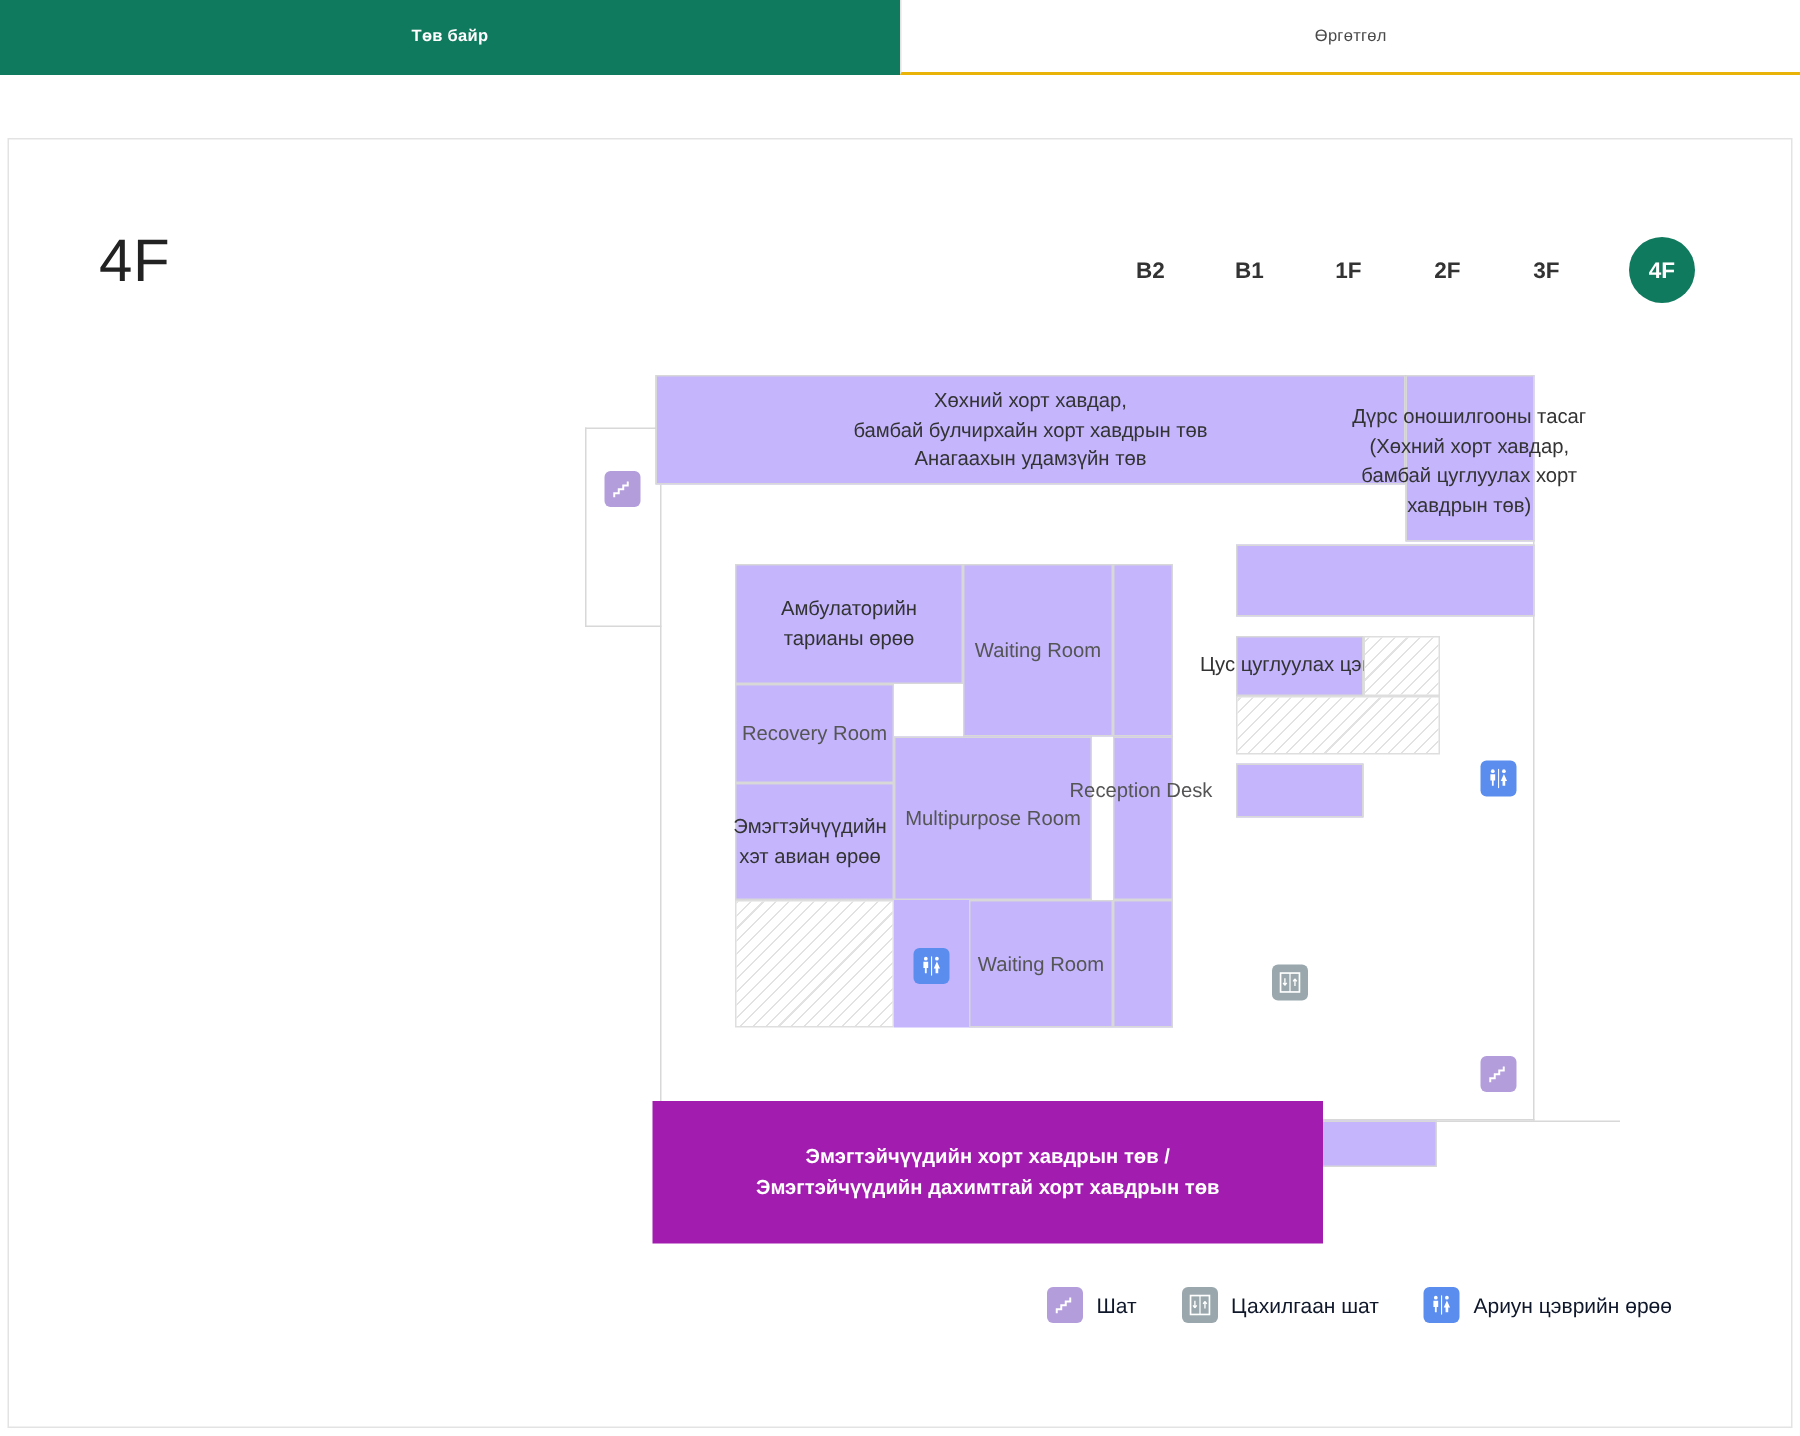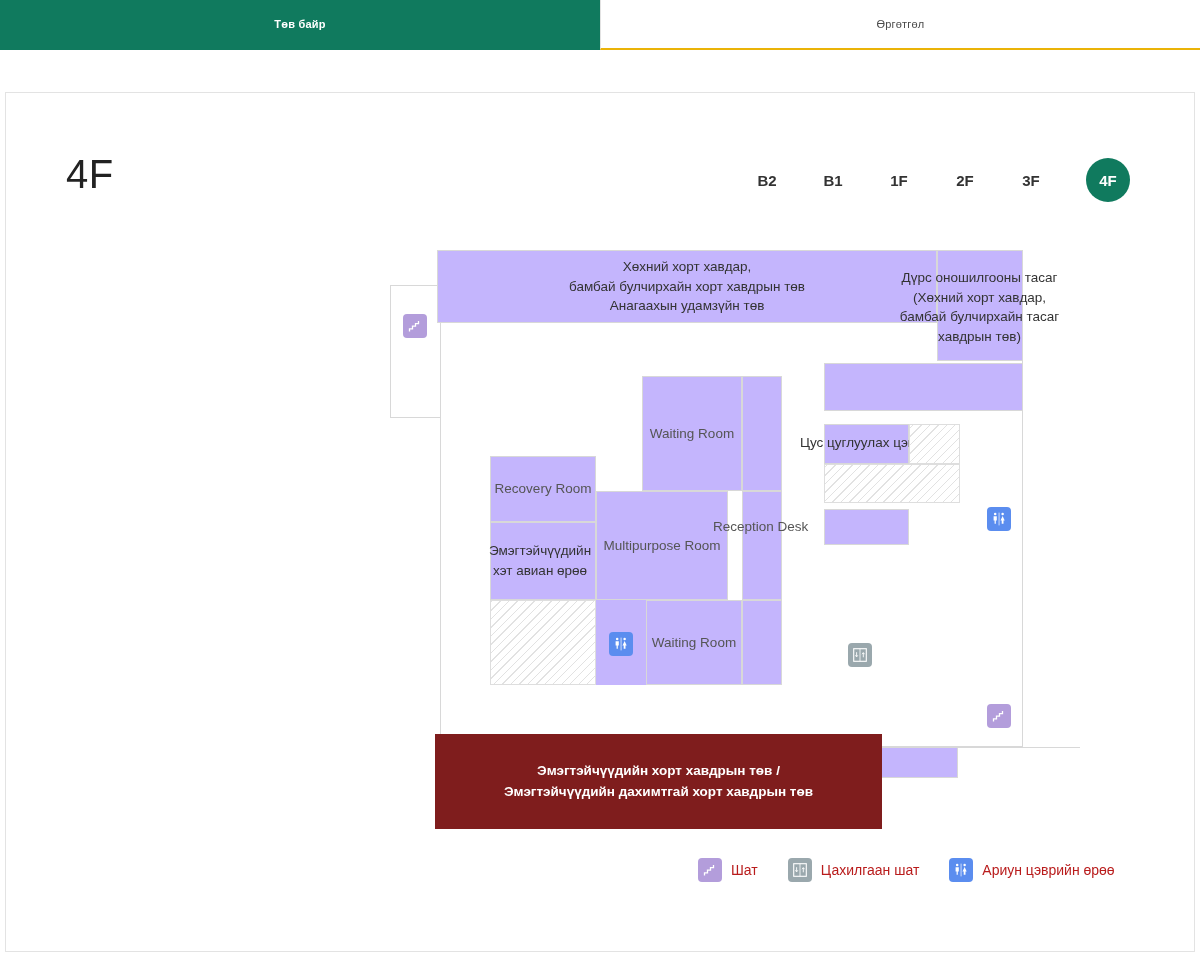"Дүрс оношилгооны тасаг" div.label-float { text: булчирхайн тасаг -> цуглуулах хорт }
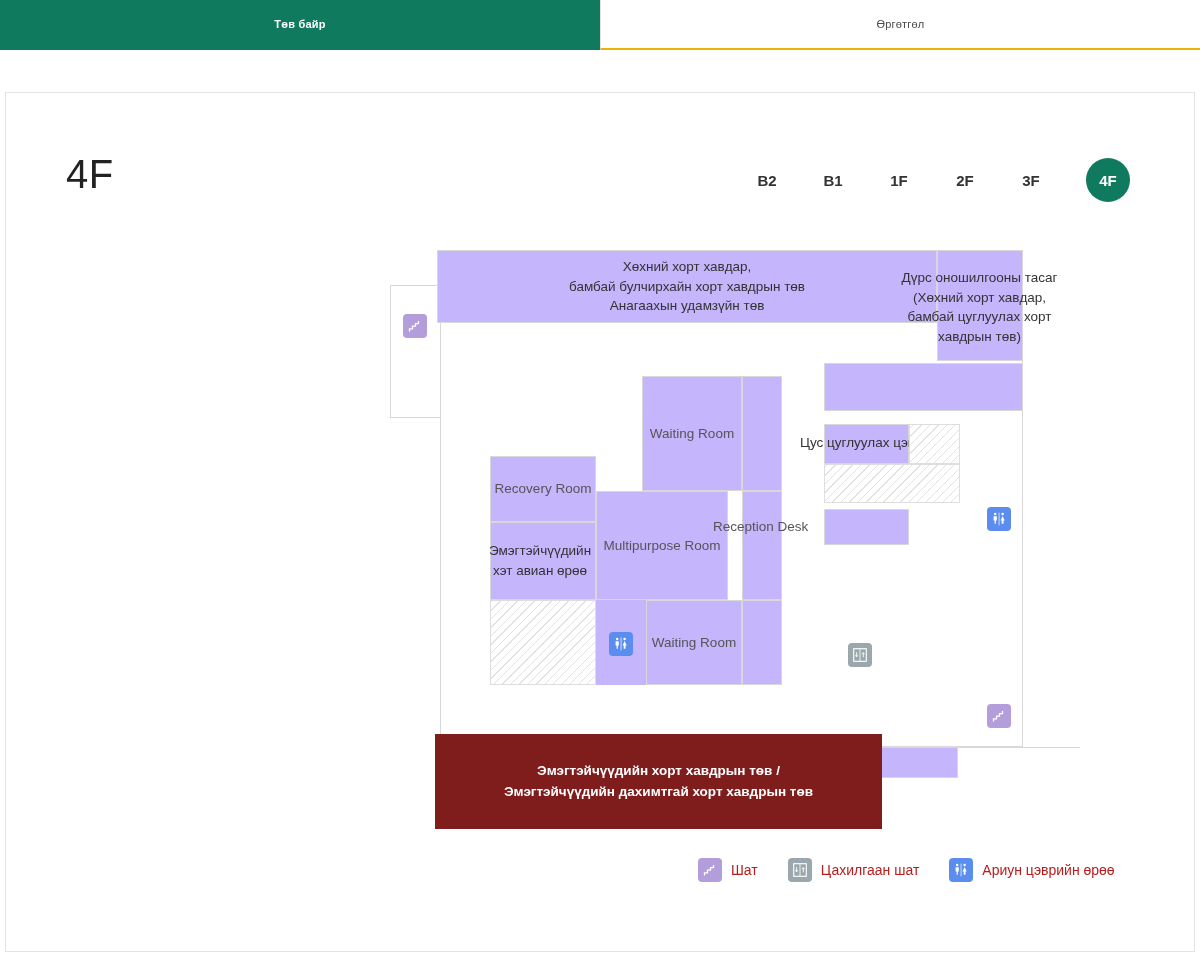"Амбулаторийн" div.room { html: none -> <div> <span>Амбулаторийн тарианы өрөө</span> </div> }
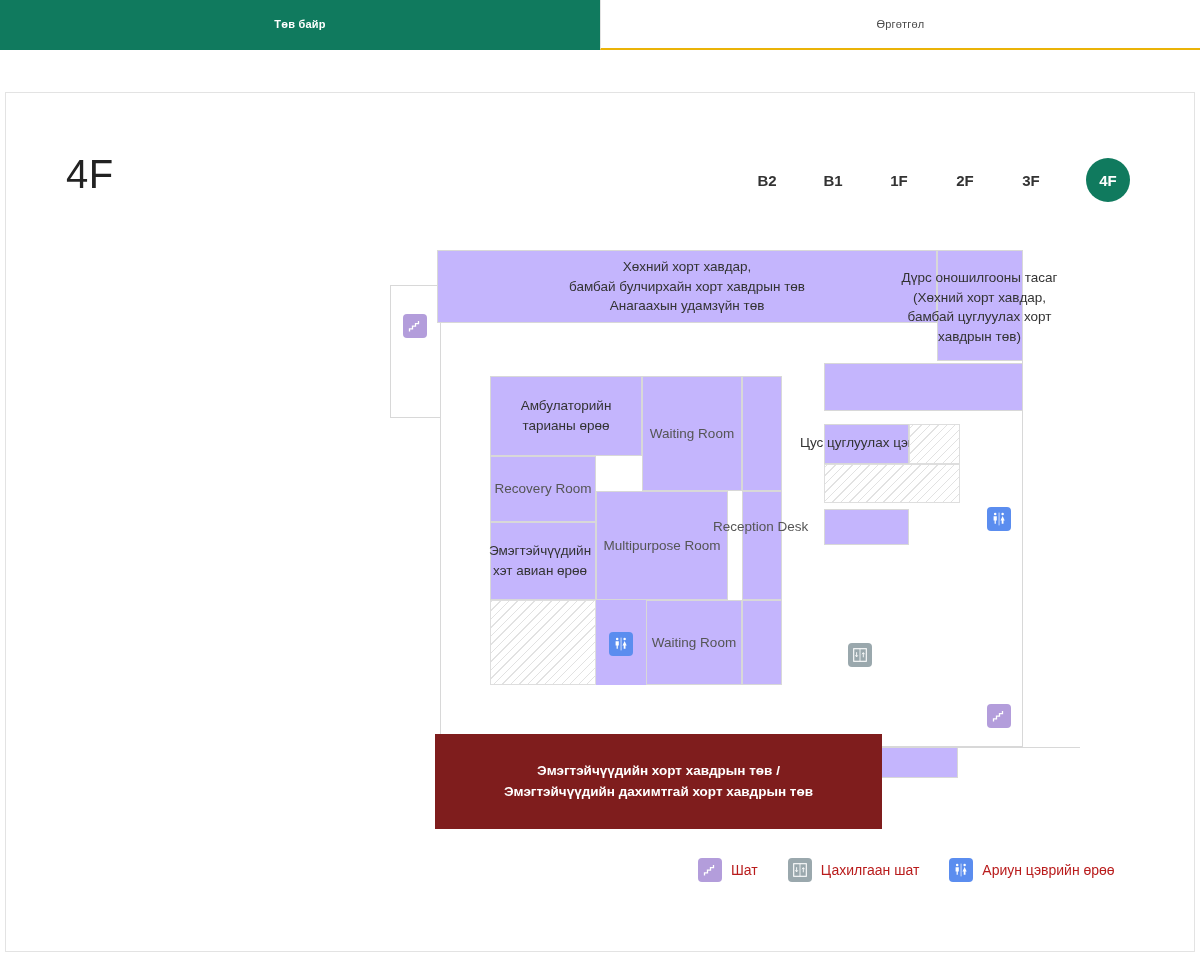"Эмэгтэйчүүдийн хорт хавдрын төв /" .highlight-room { background: #7f1d1d -> #a21caf }
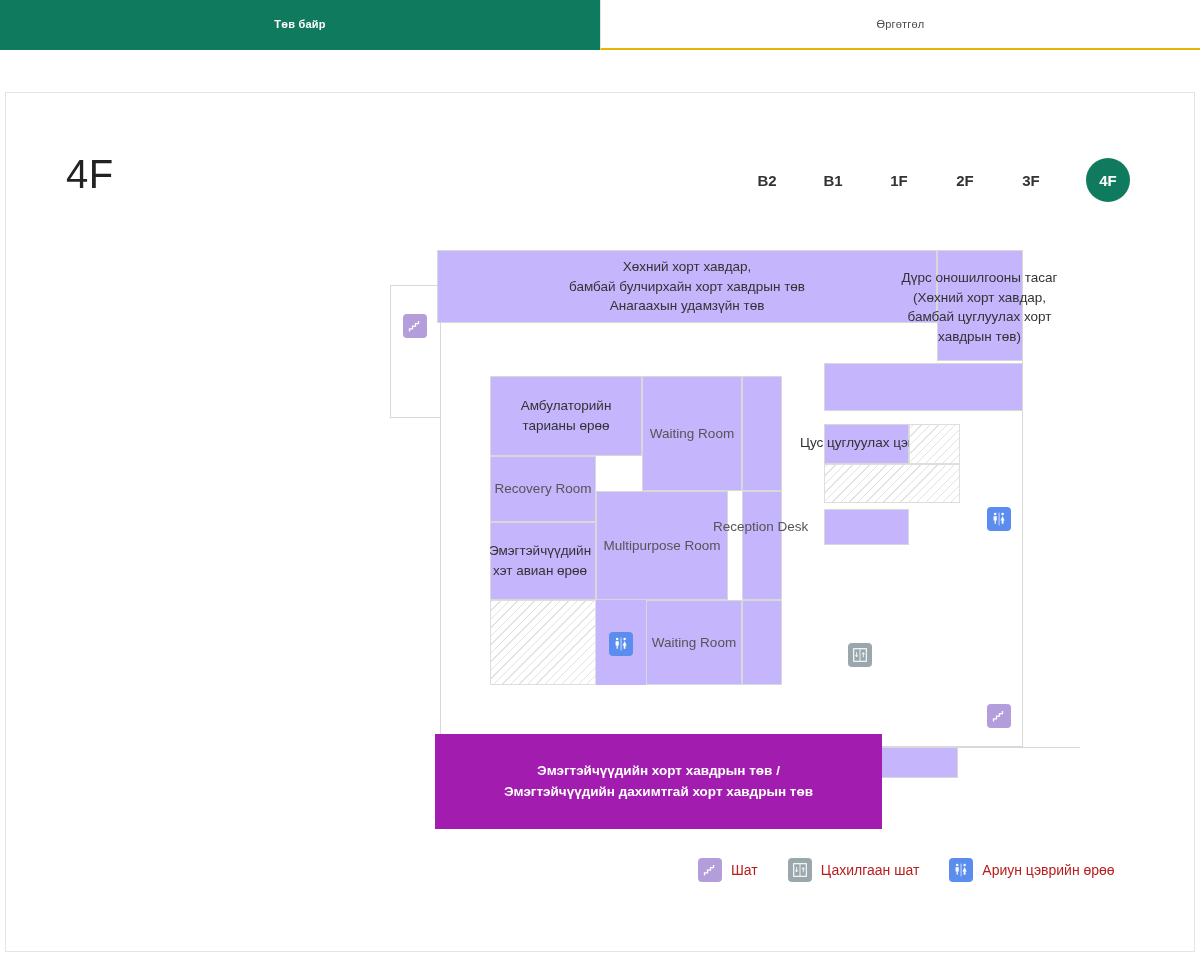"Шат" .leg-txt { color: #b91c1c -> #0f172a }
